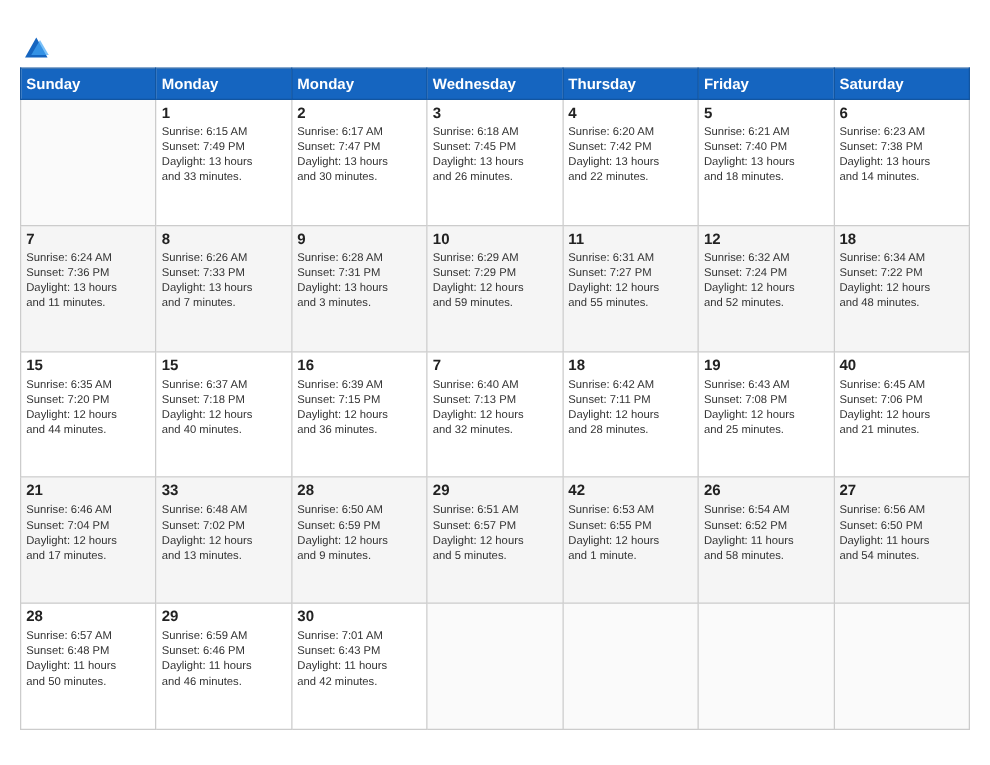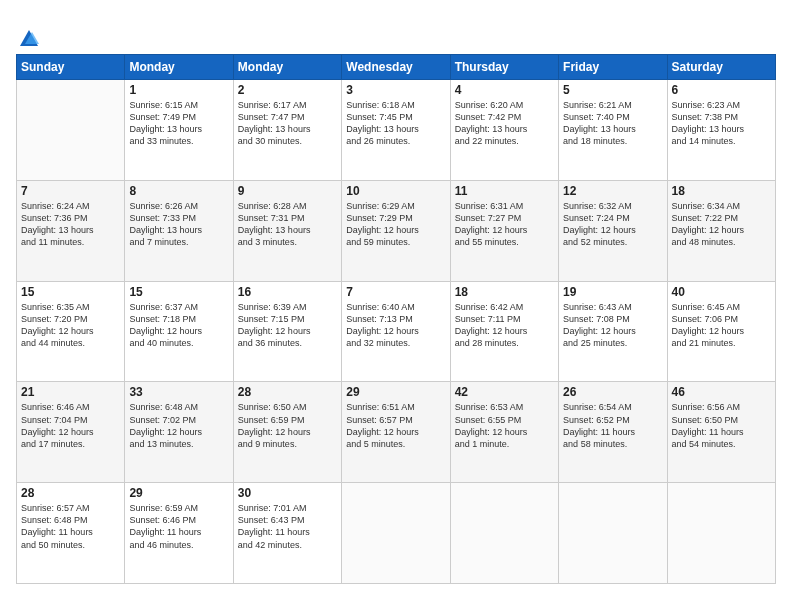"46" span.day-num { text: 46 -> 27 }
